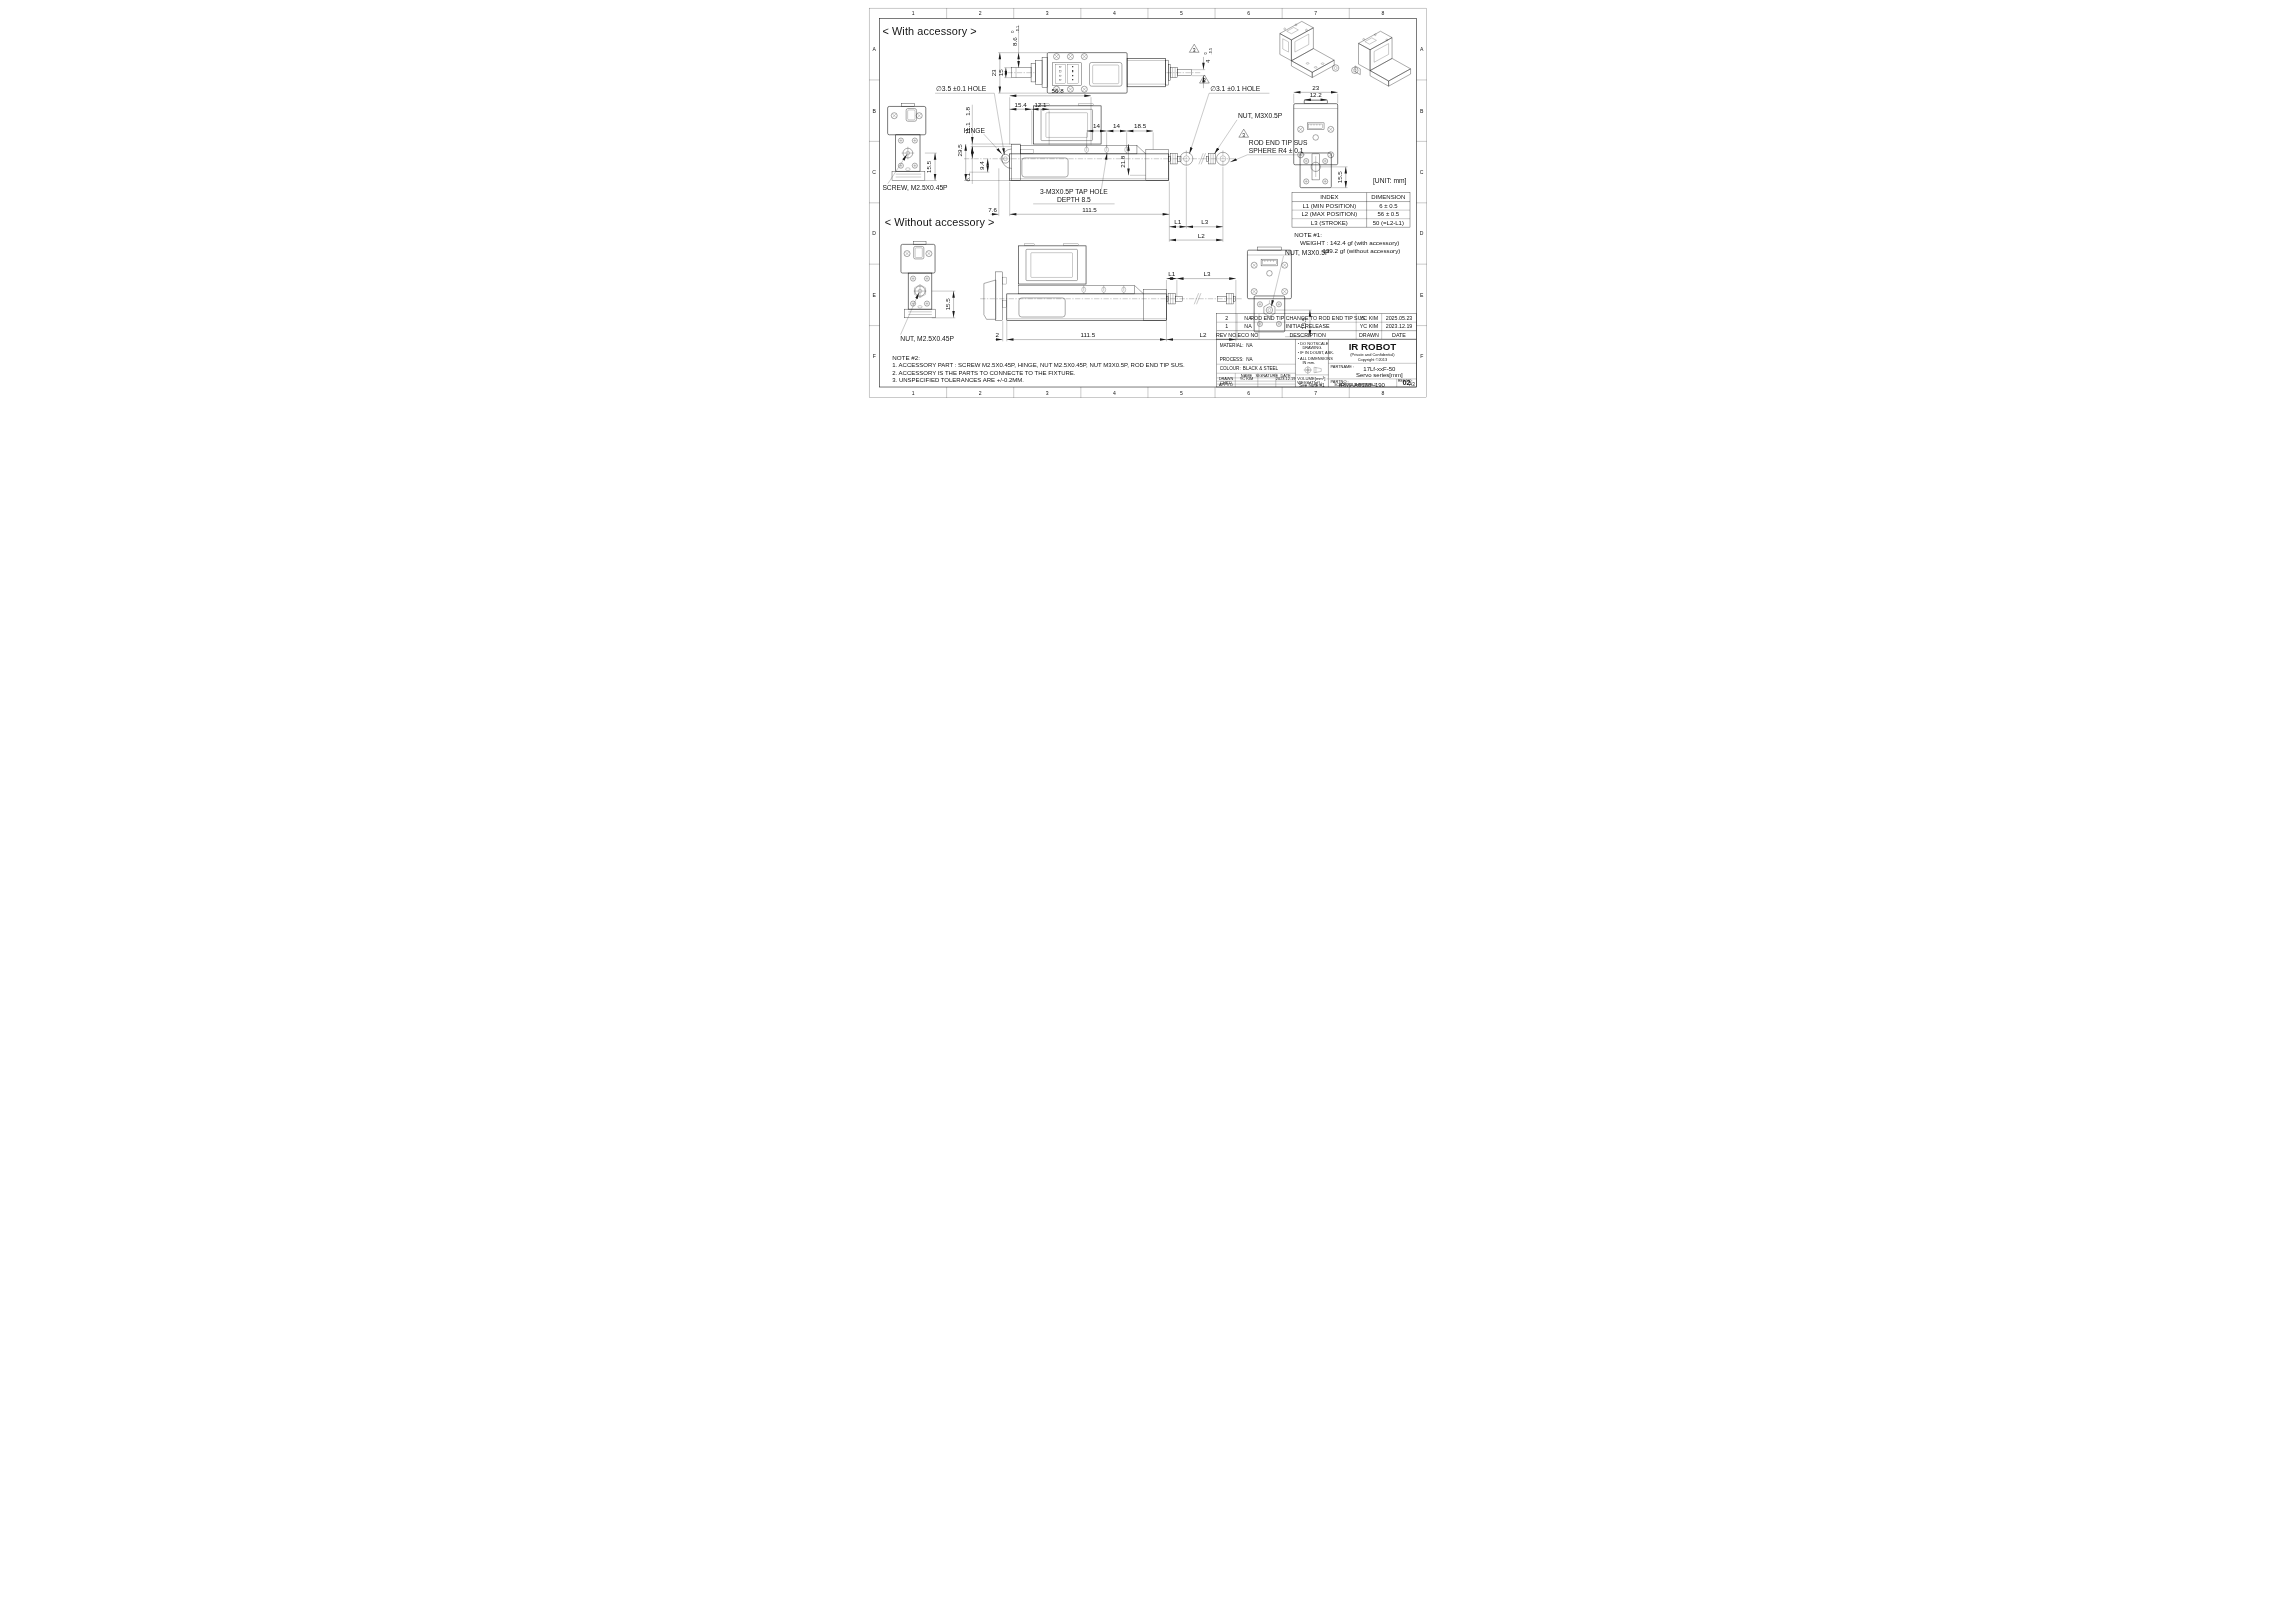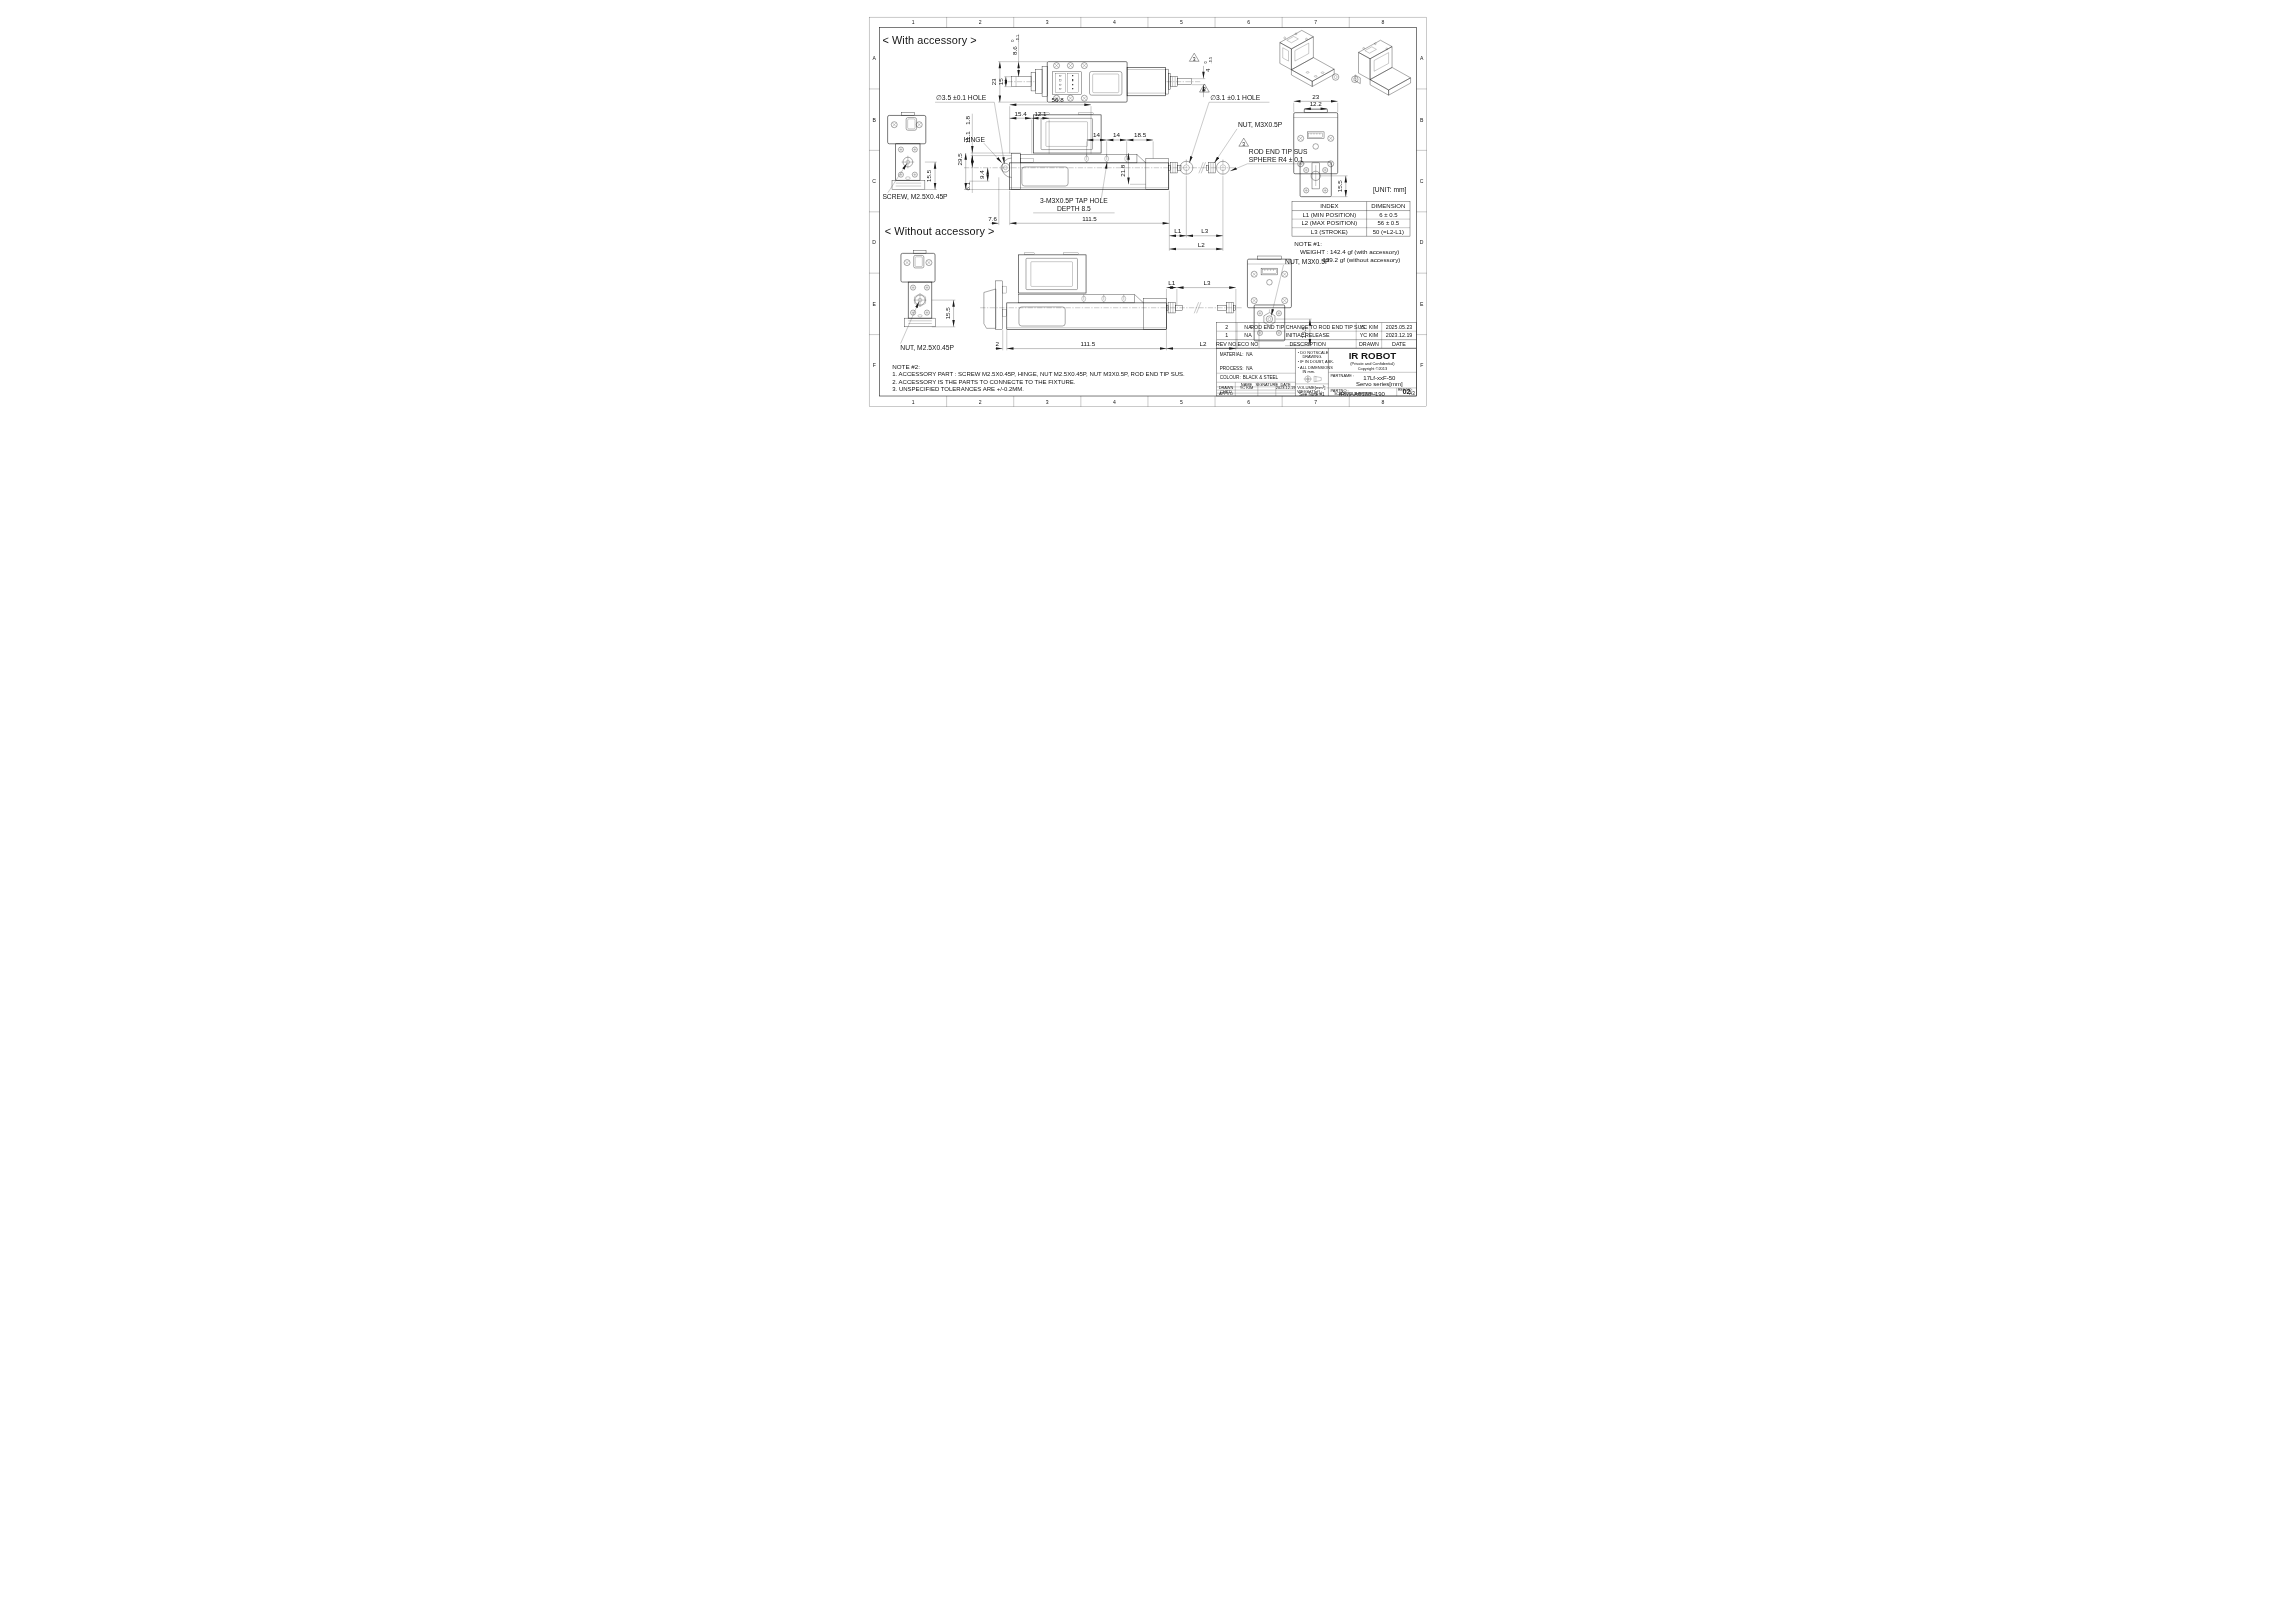"< With accessory >" .sheet-wrap { margin: 9px auto -> 0 auto }
